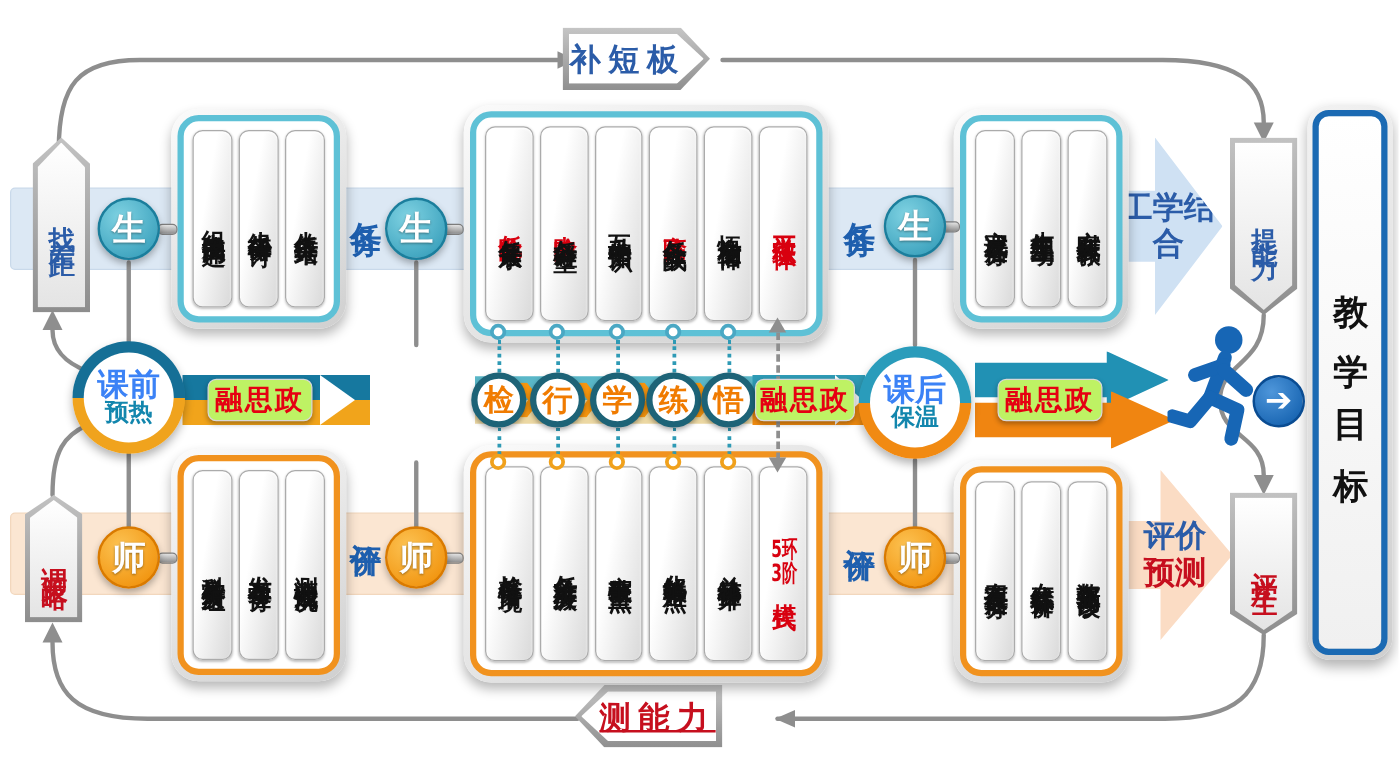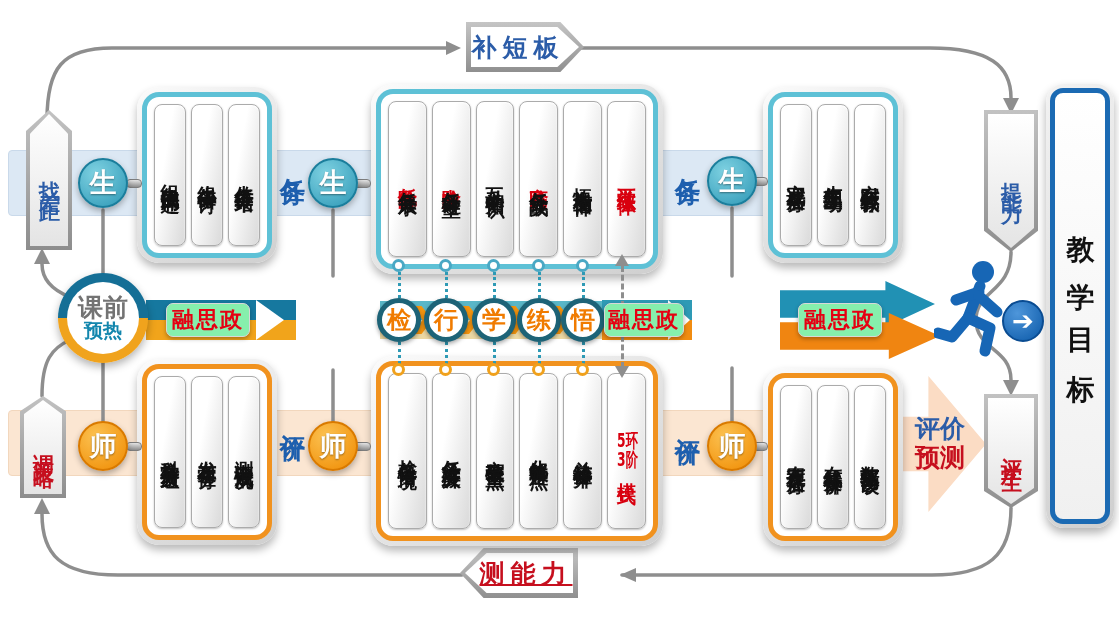"补短板" div.banner { left: 466px -> 450px }
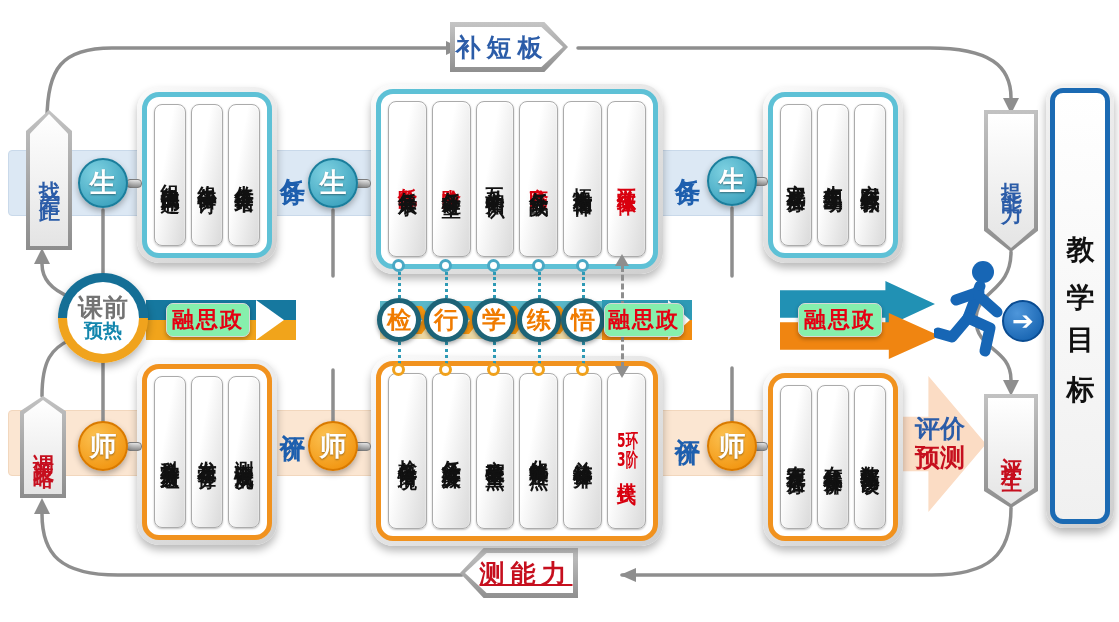"工学结合" div.outarrow { html: none -> <div> <div><span>工学结合</span></div> </div> }
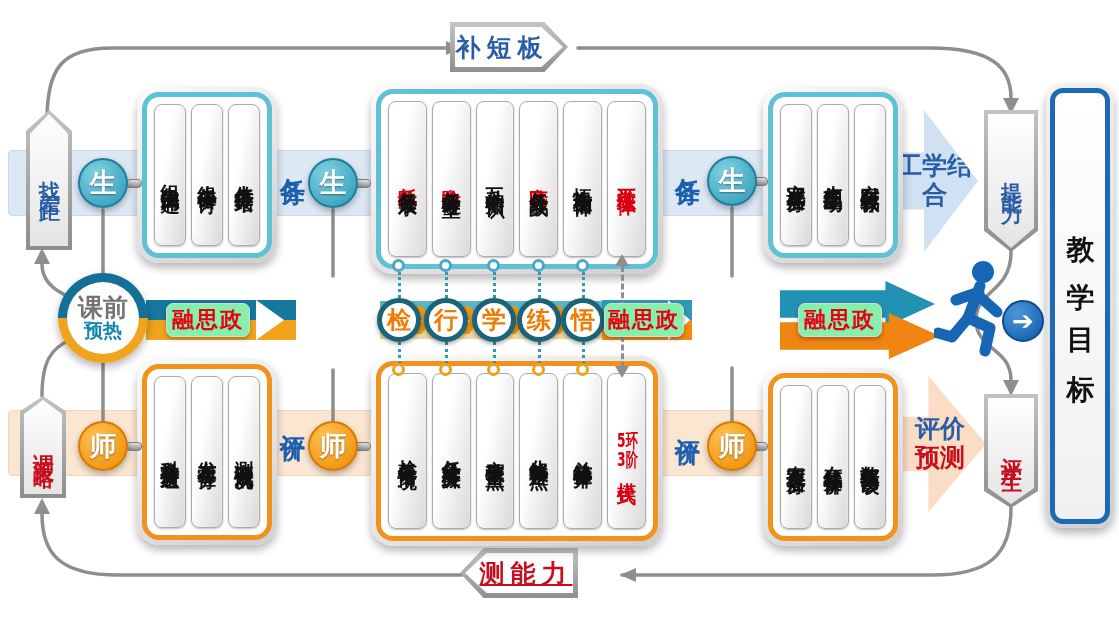"课前" .phase .t { color: #737373 -> #3b82f6 }
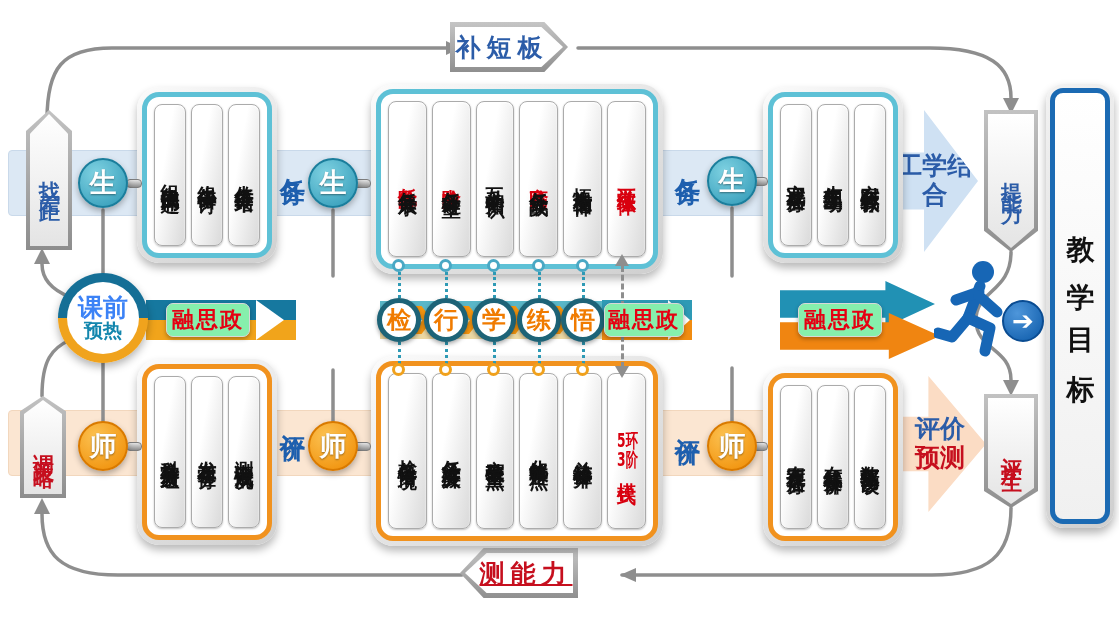"融思政" .ideology { background: #86efac -> #bef264 }
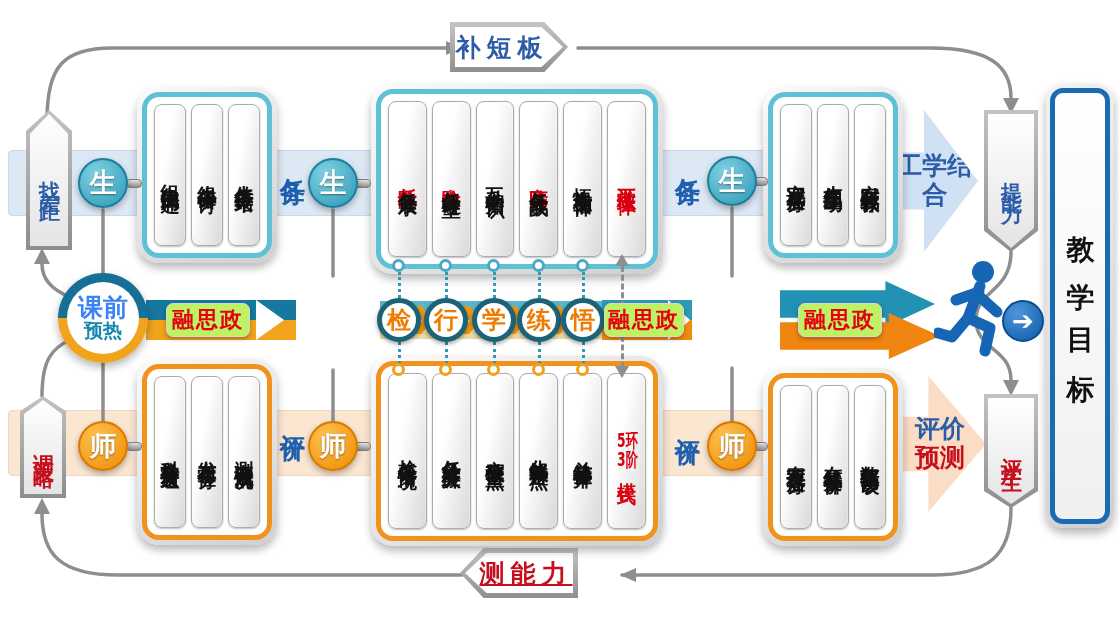"课后" div.phase { html: none -> <div> <div> <span>课后</span> <span>保温</span> </div> </div> }
